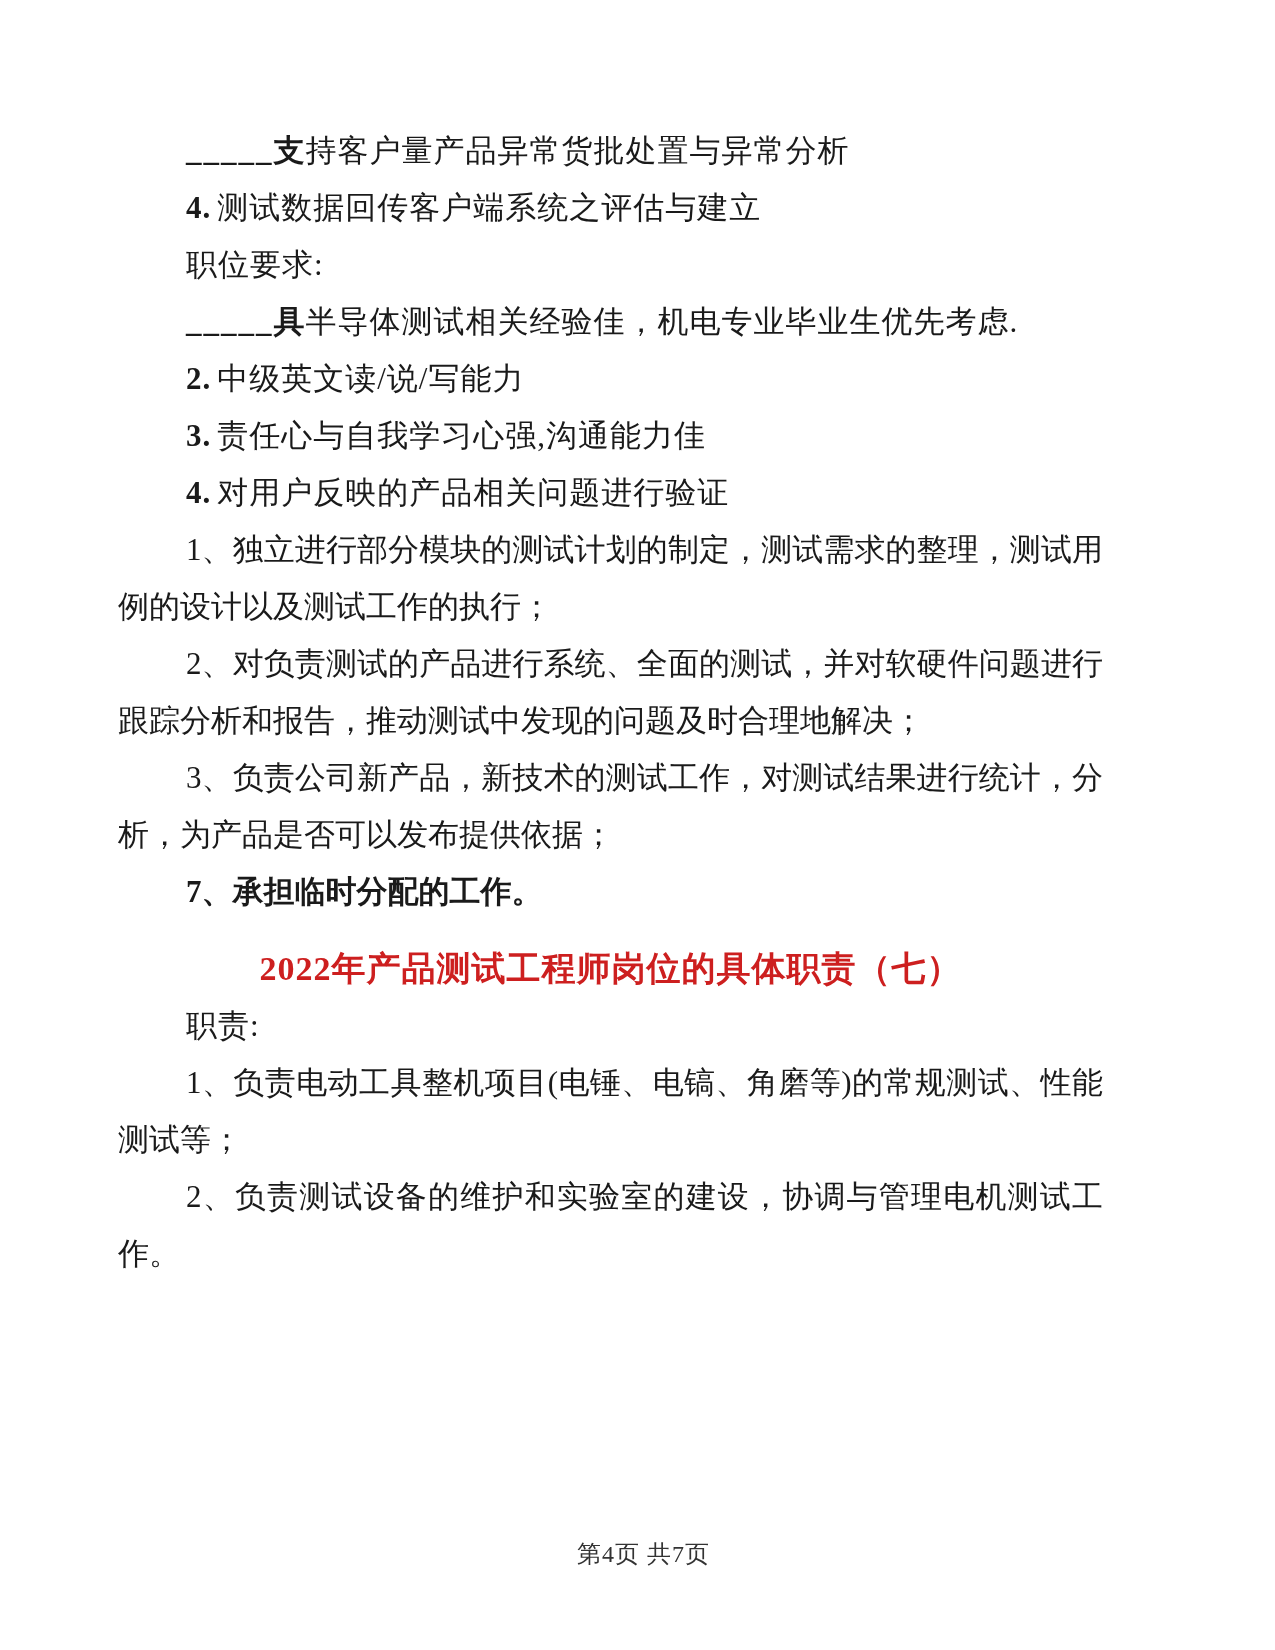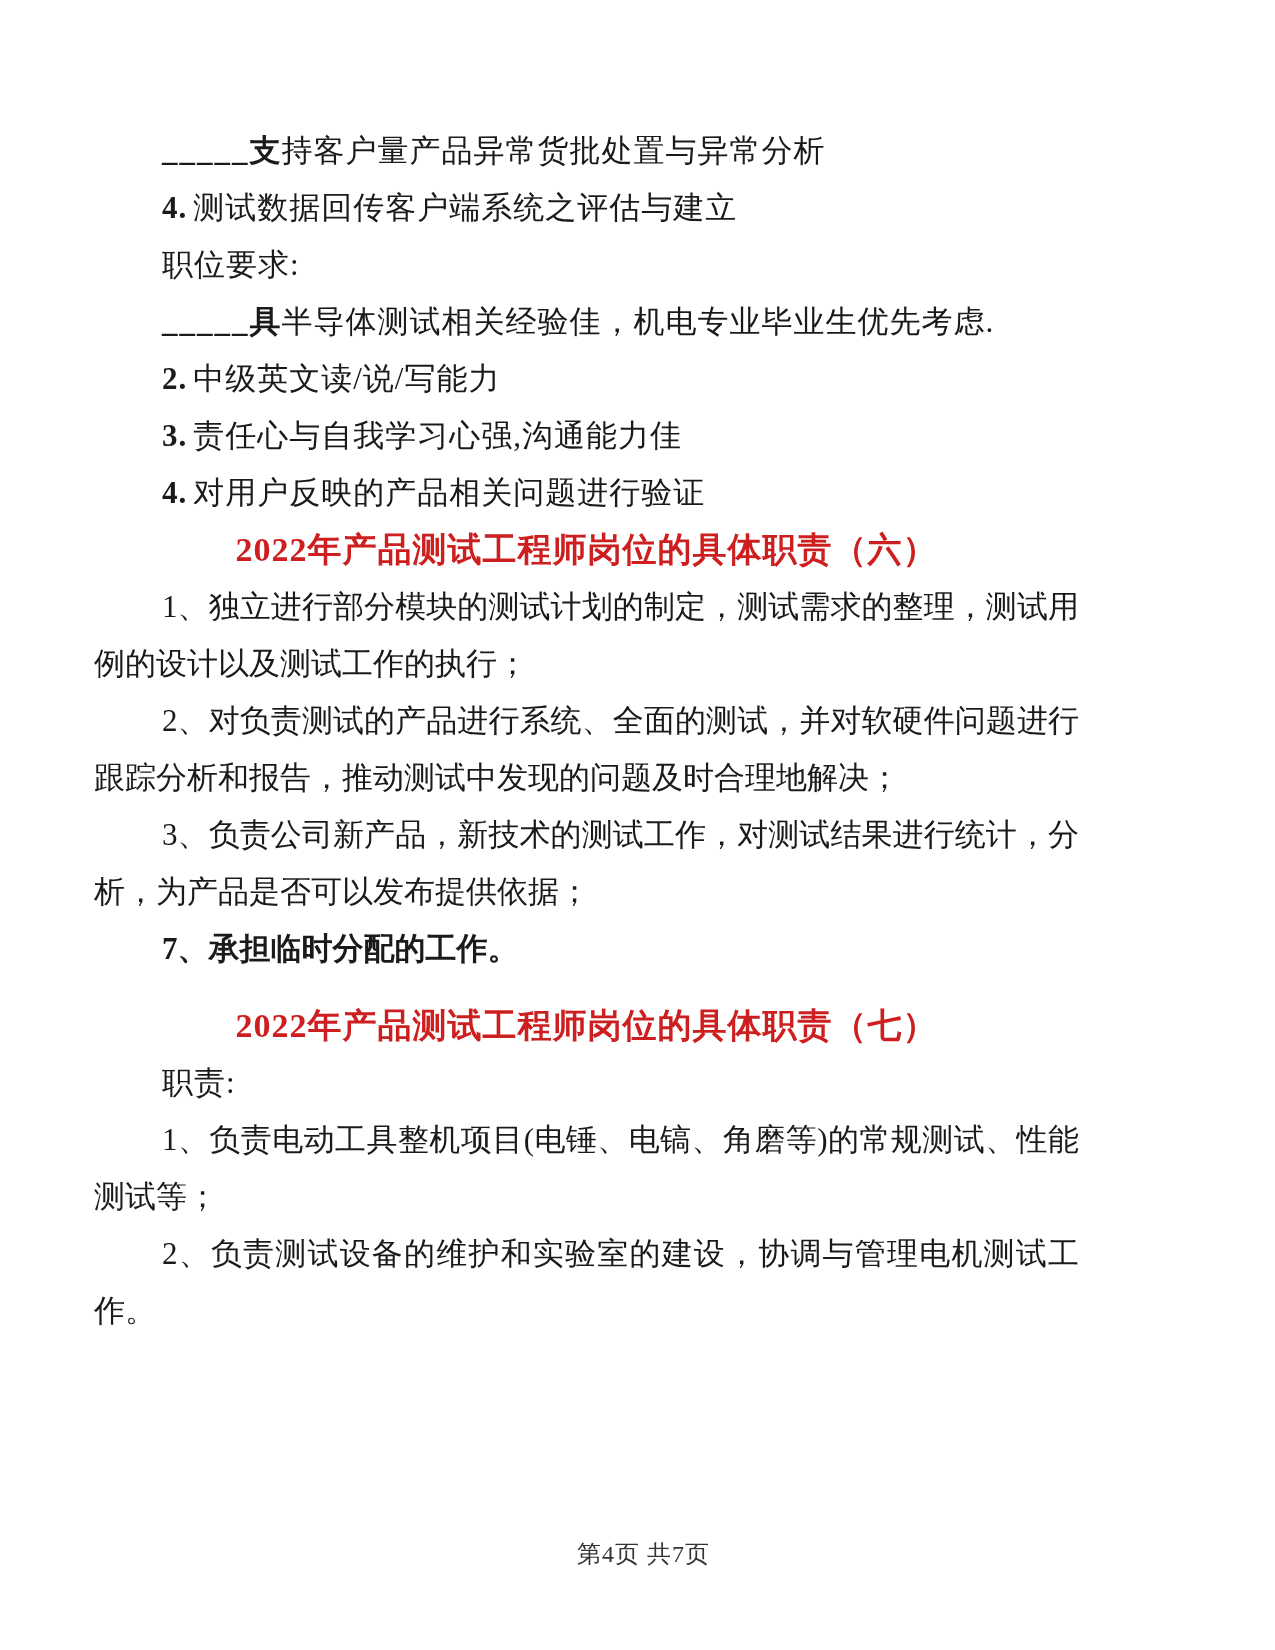"_____支持客户量产品异常货批处置与异常分析" .content { left: 94px -> 118px }
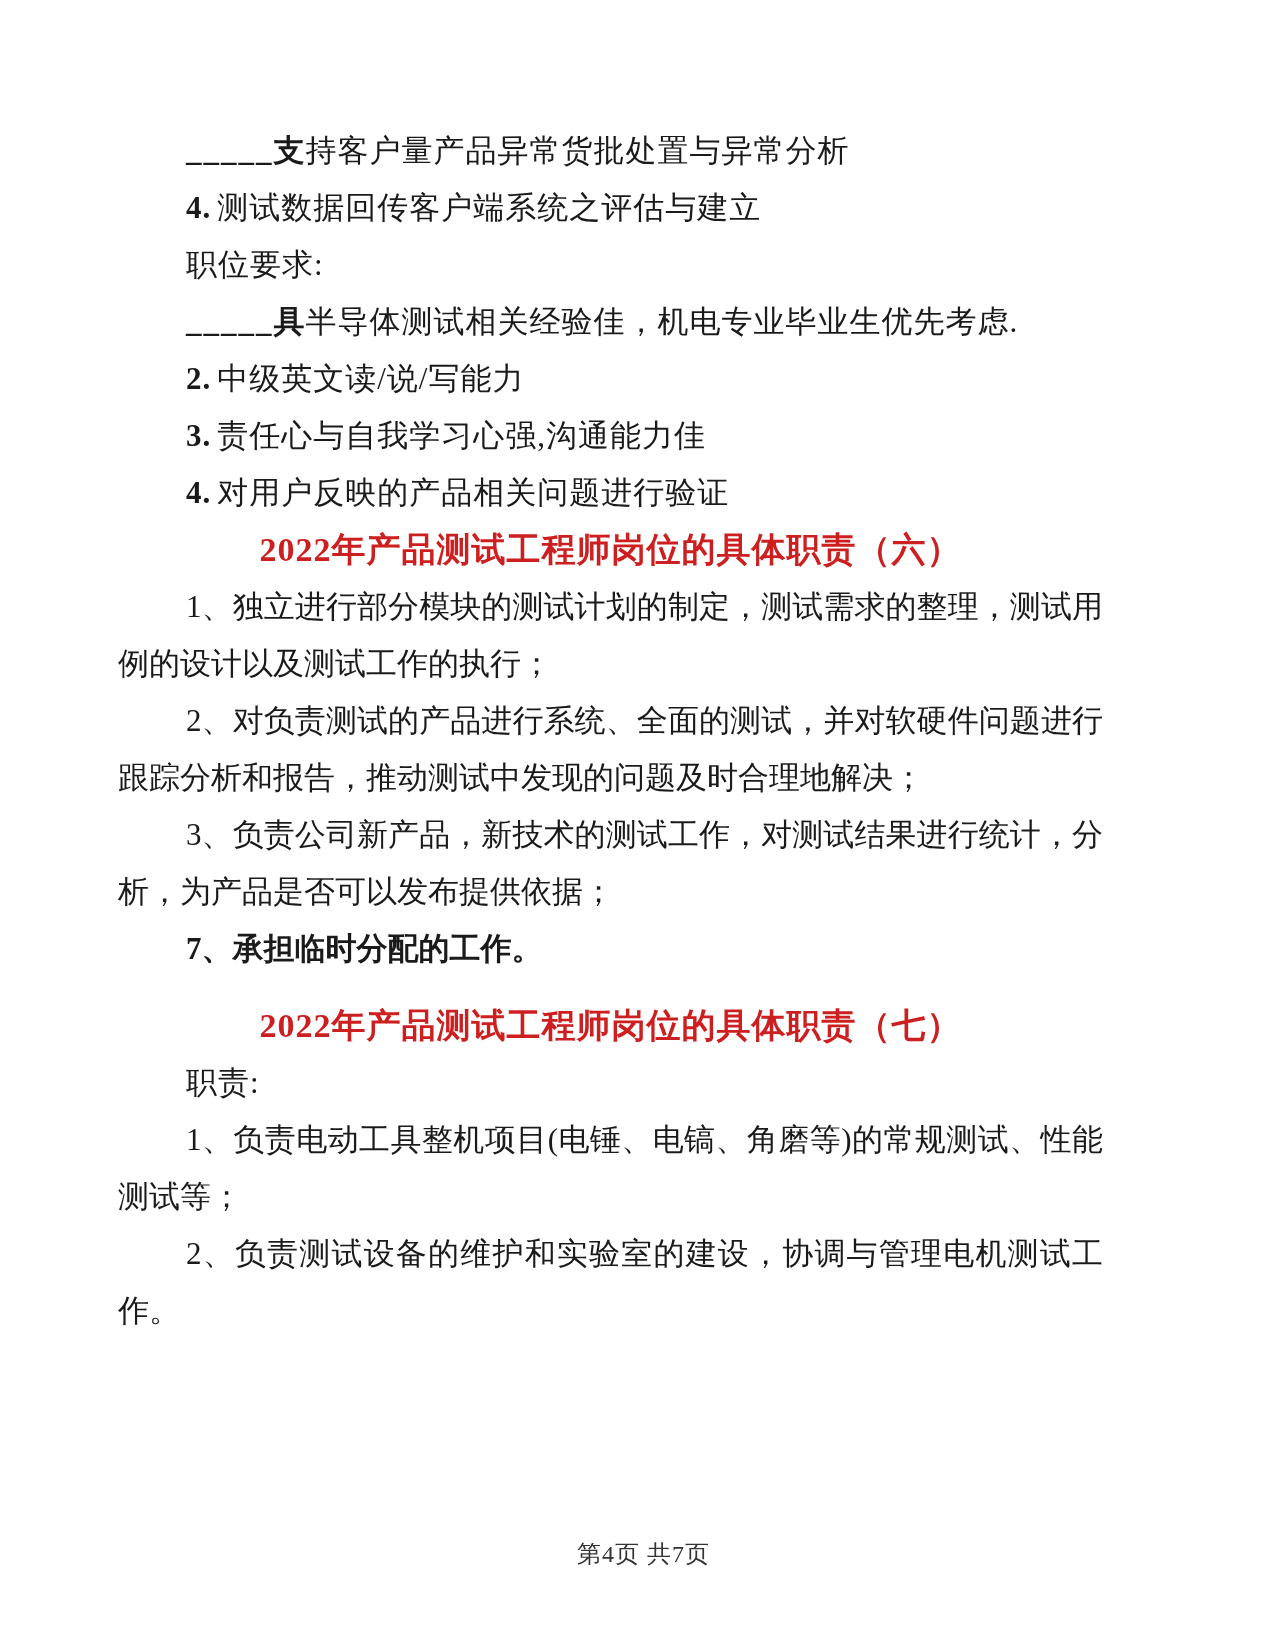"2022年产品测试工程师岗位的具体职责（六）" h2.heading { html: <h2>2022年产品测试工程师岗位的具体职责（六）</h2> -> none }
